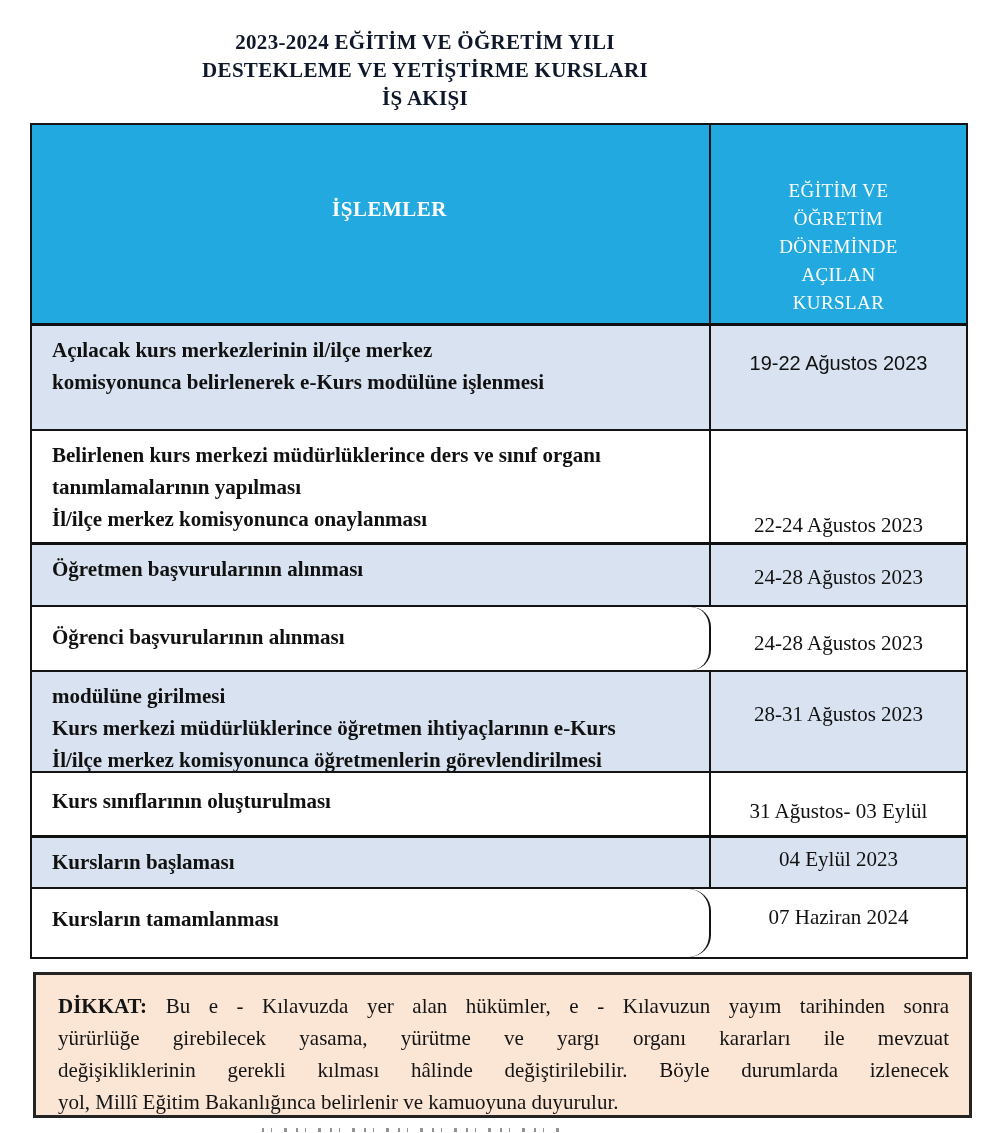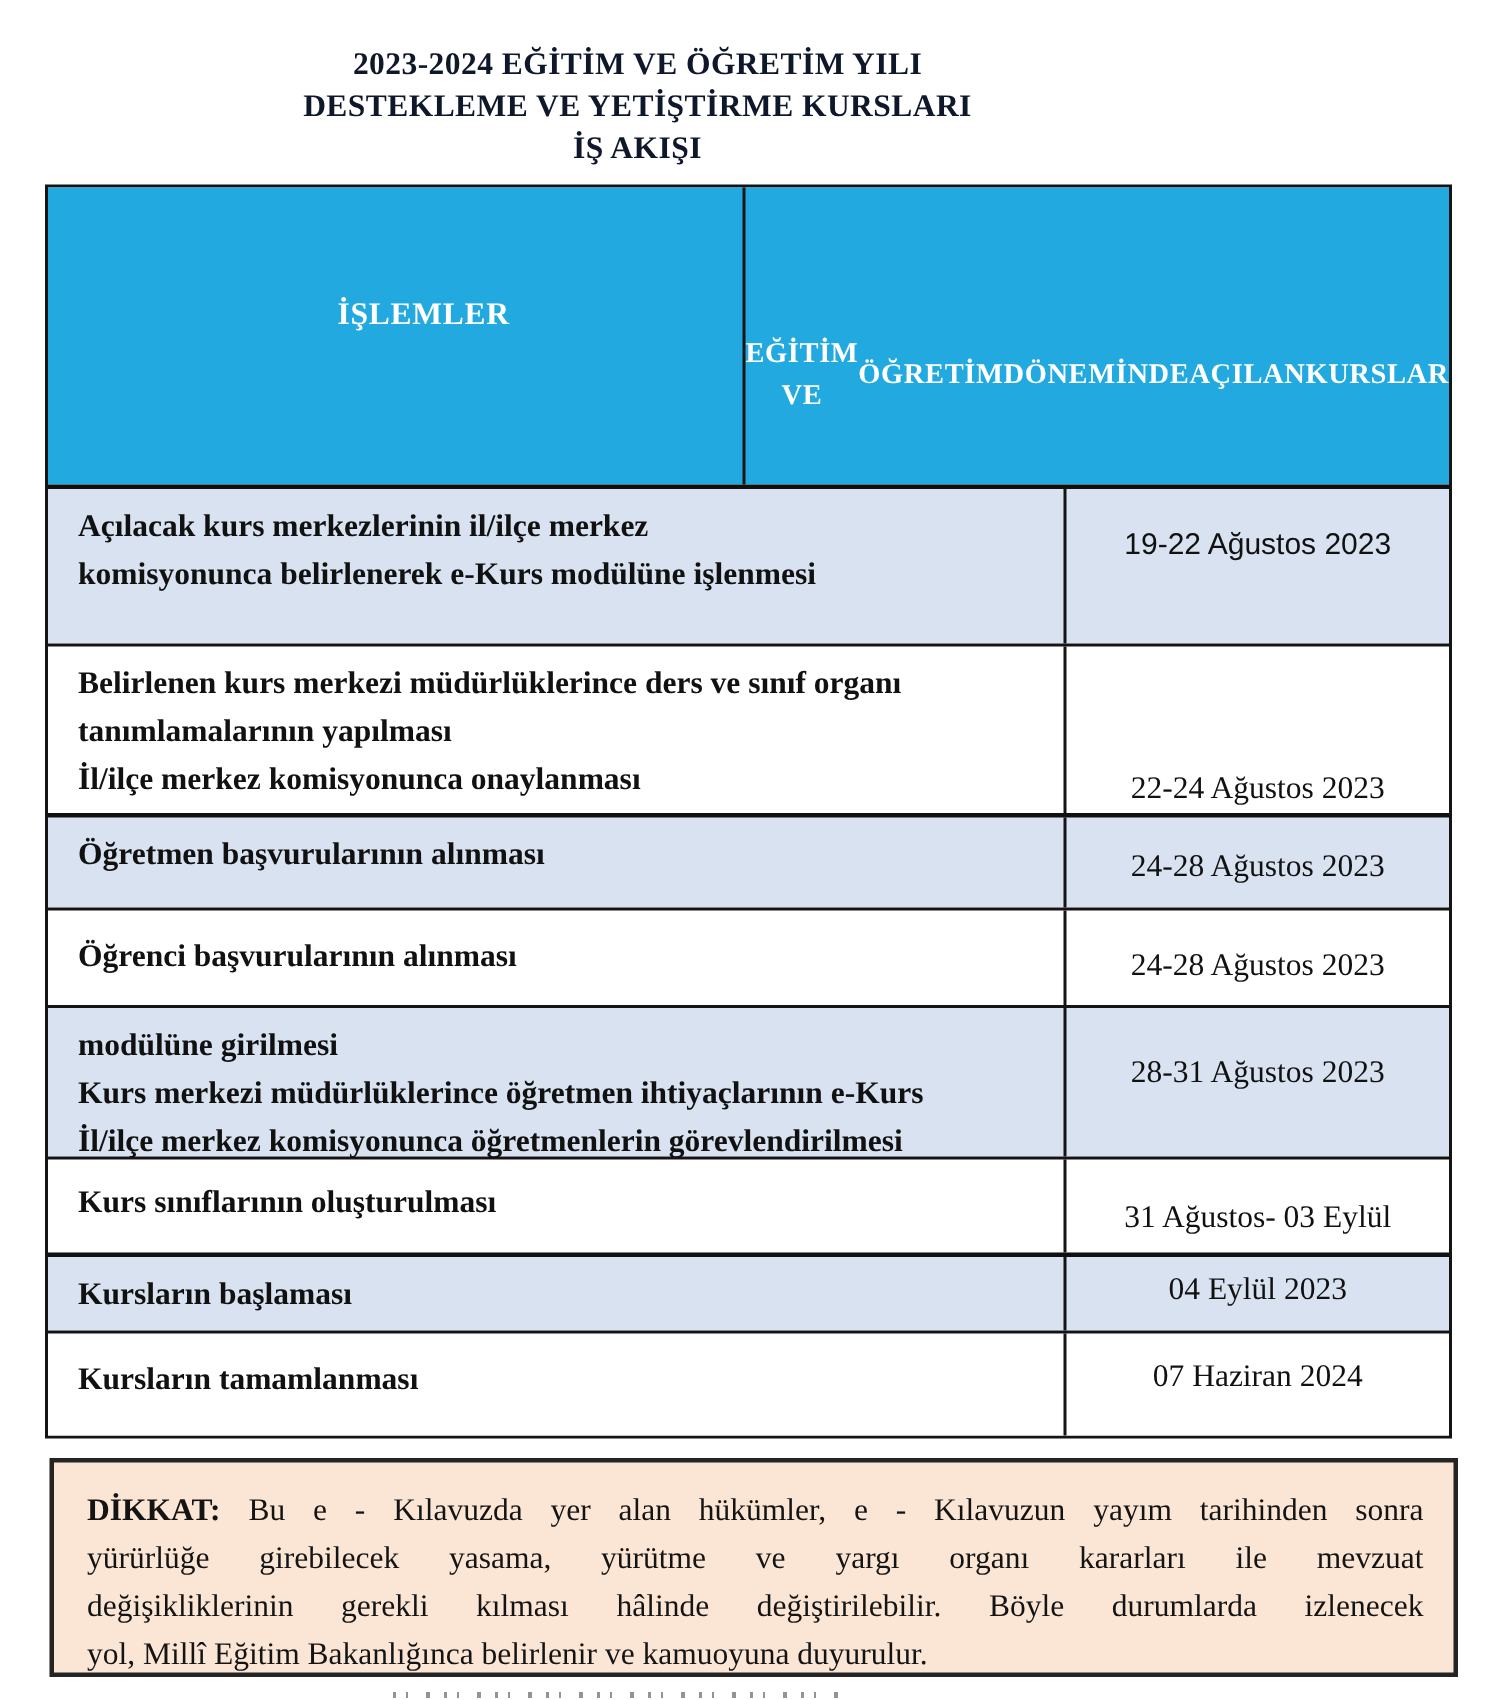"EĞİTİM VE" .row-header .cell-right { flex-direction: row -> column; font-weight: bold -> normal }
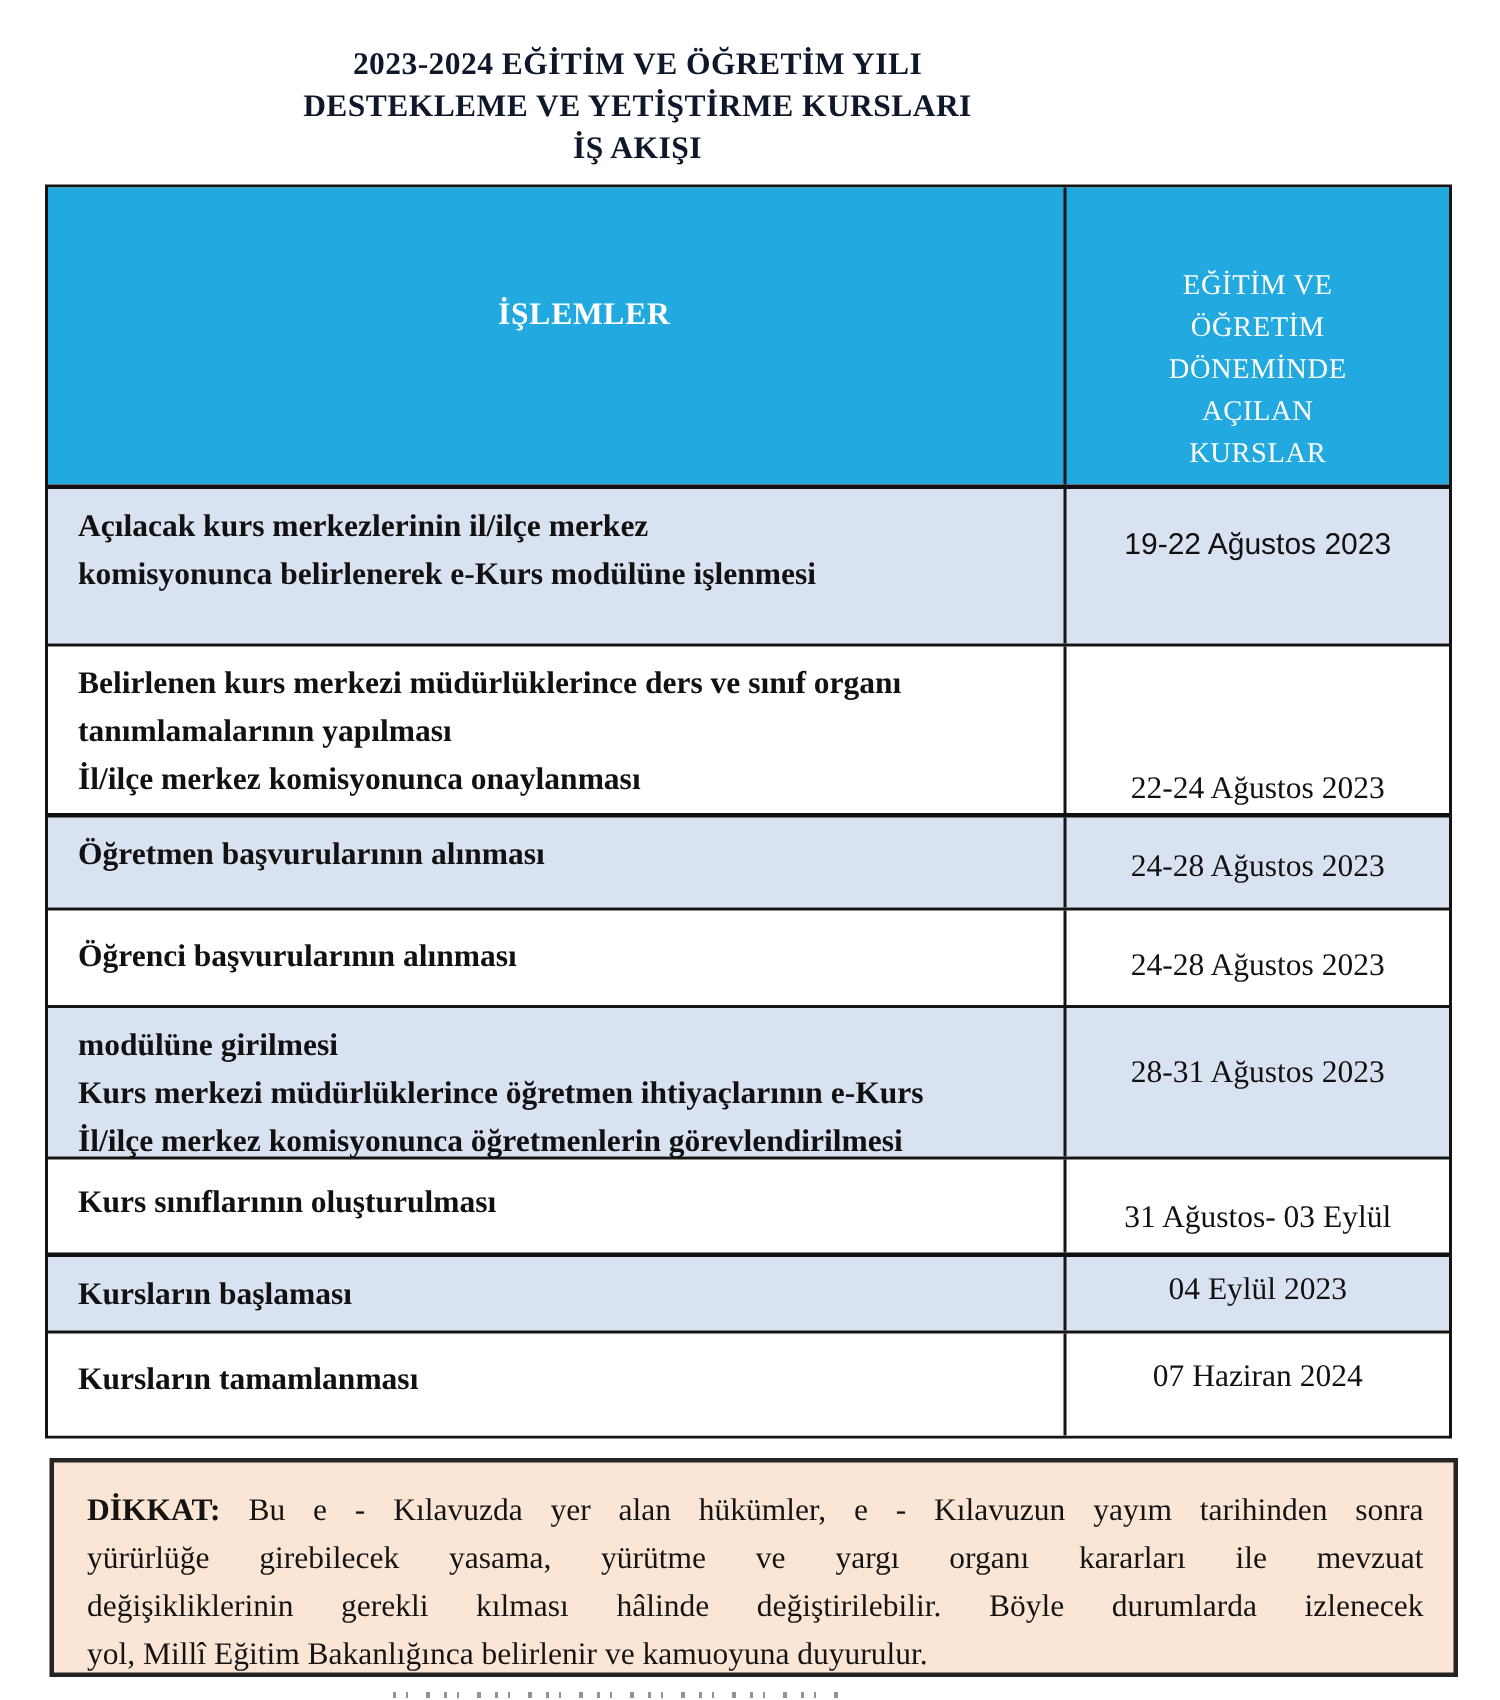"Öğrenci başvurularının alınması" .row-4 .cell-left { border-radius: none -> 20px }
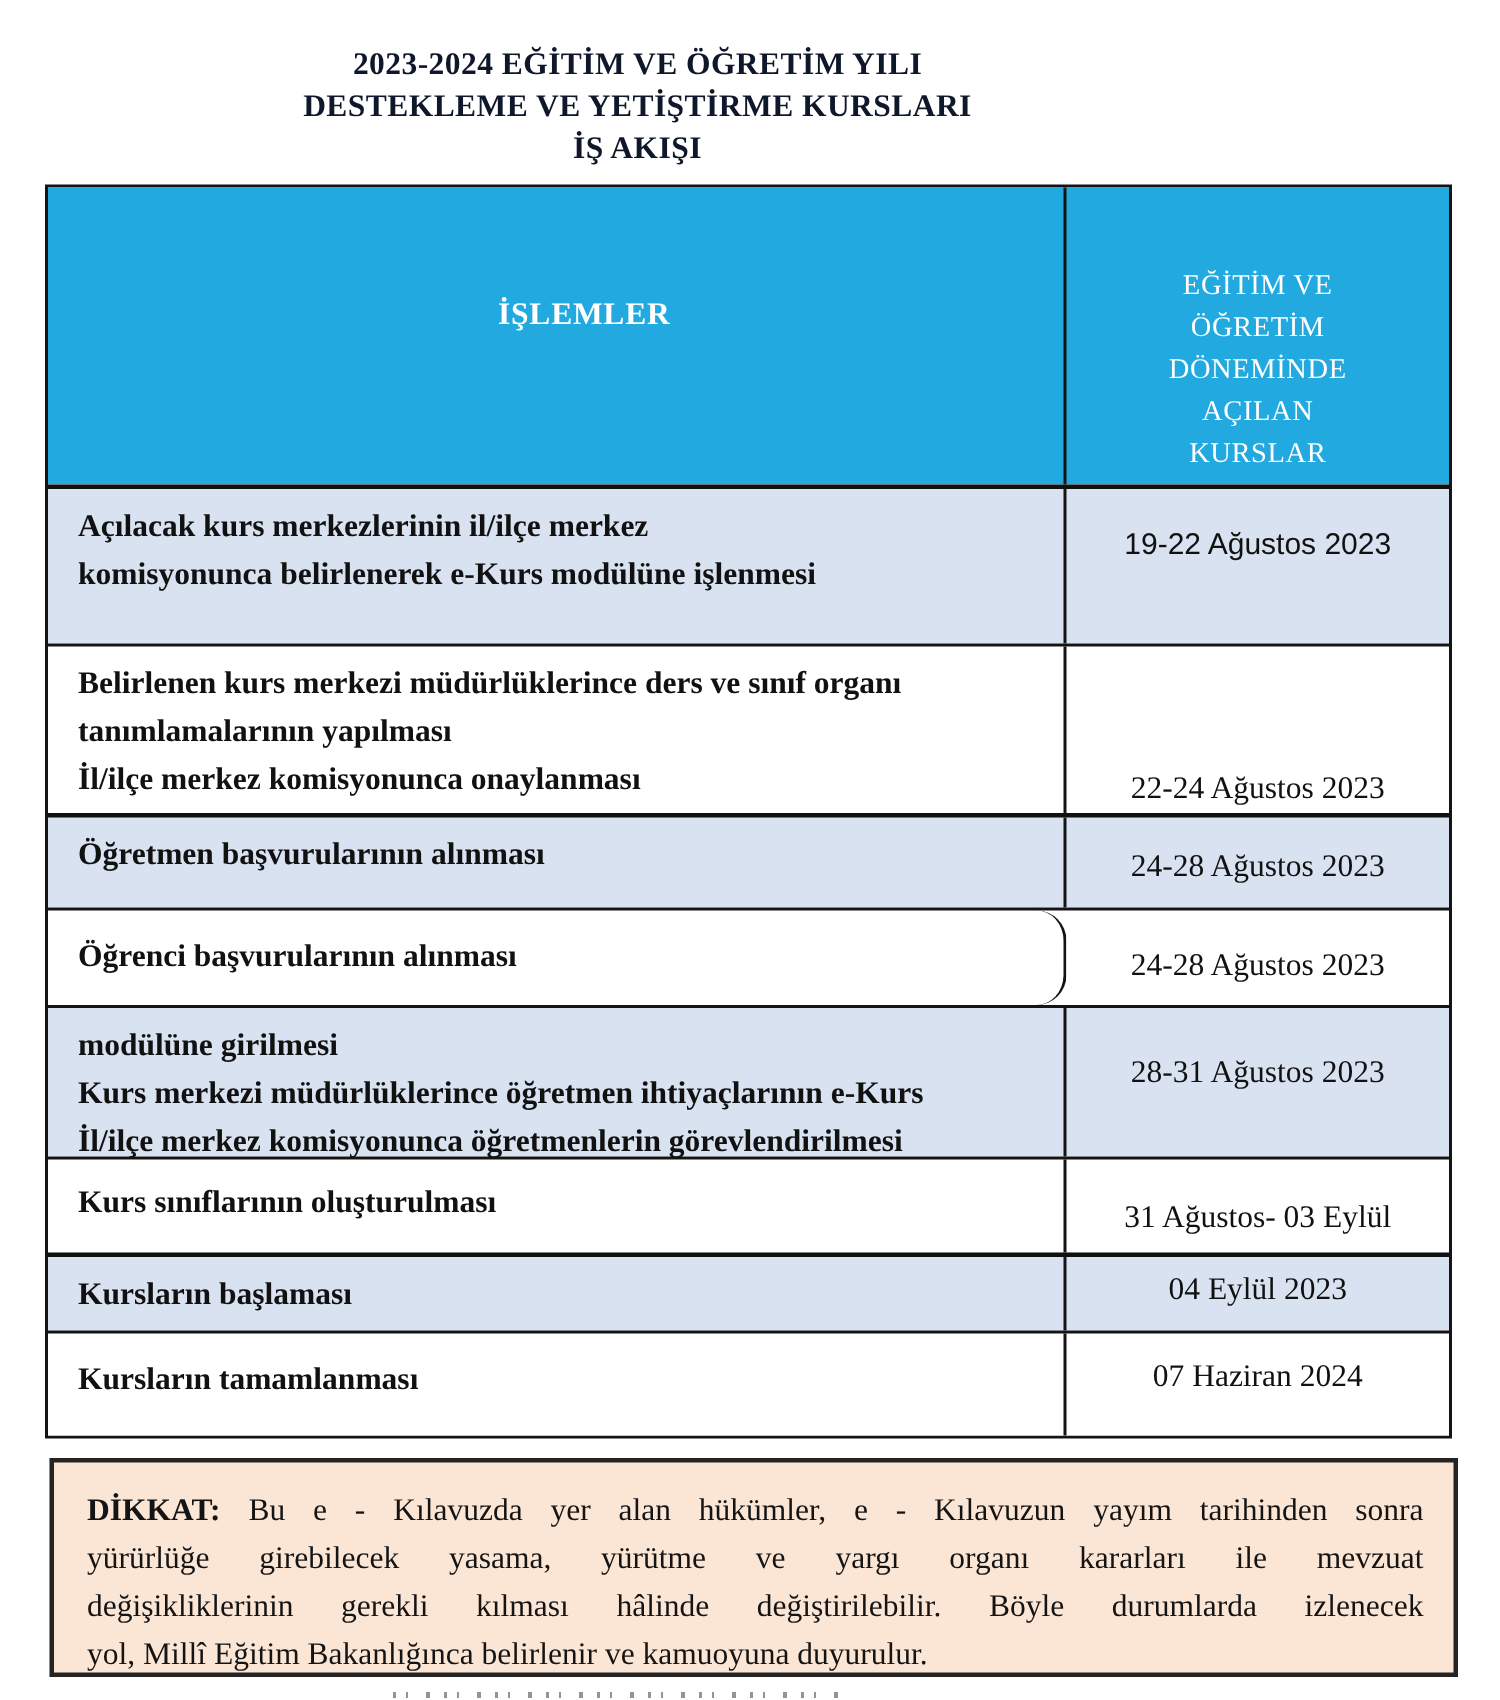"Kursların tamamlanması" .row-8 .cell-left { border-radius: none -> 22px }
